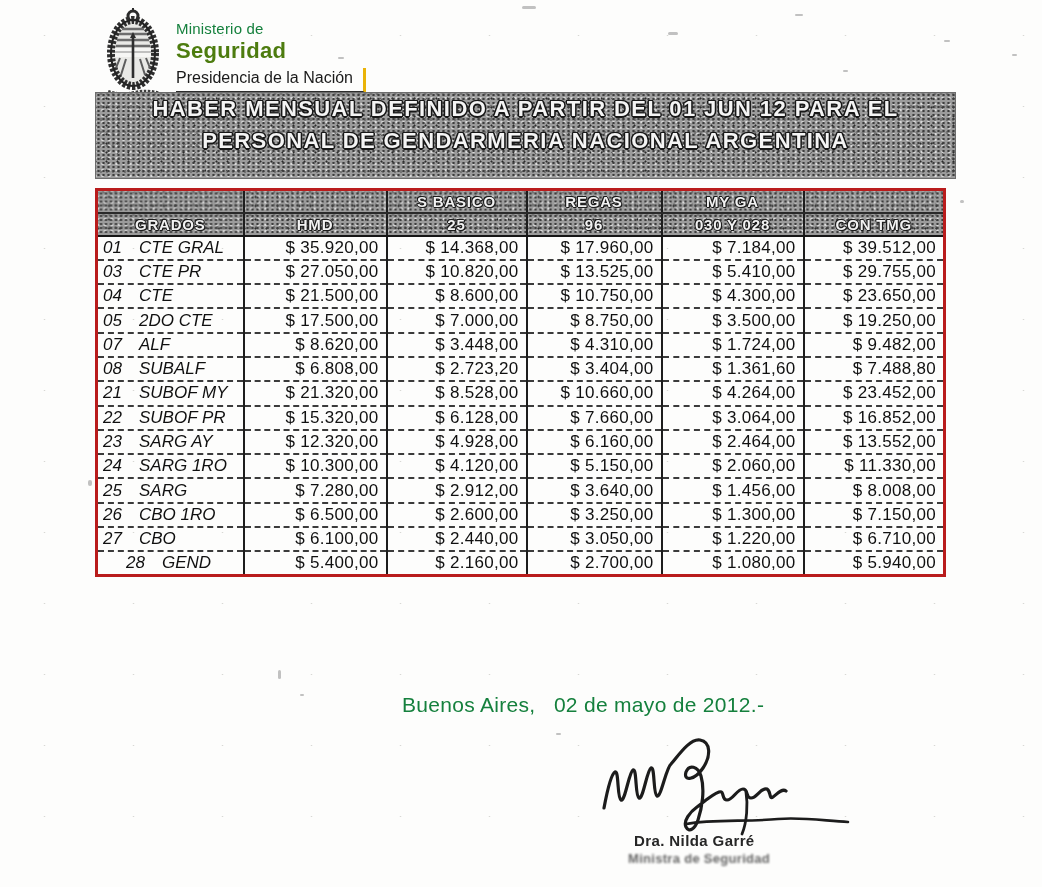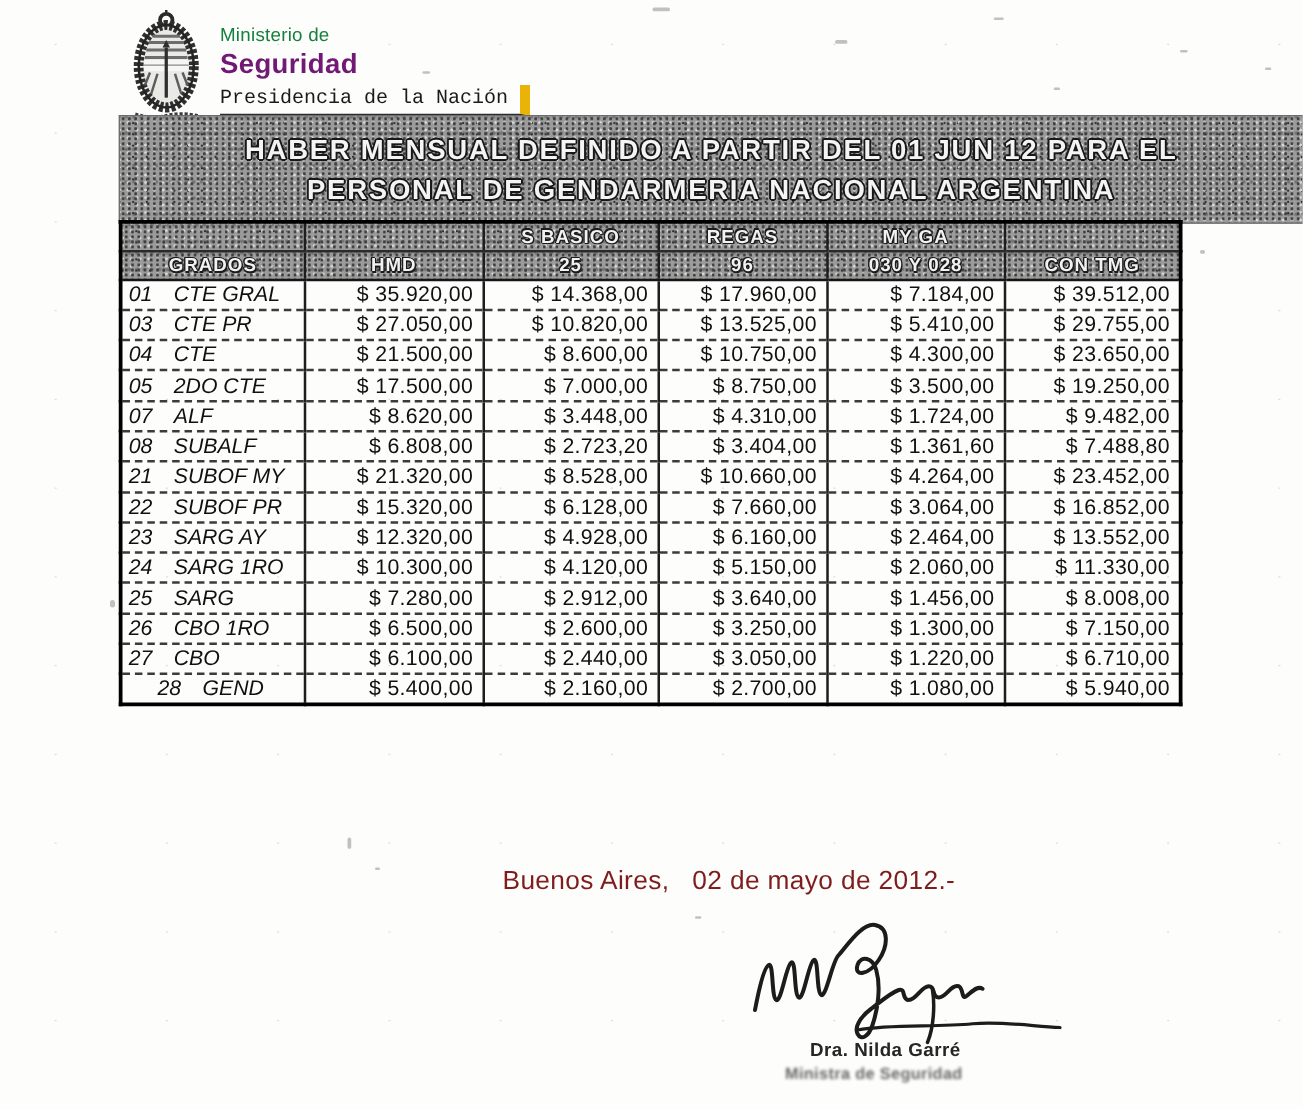"Seguridad" .ministry-line2 { color: #701a75 -> #4d7c0f }
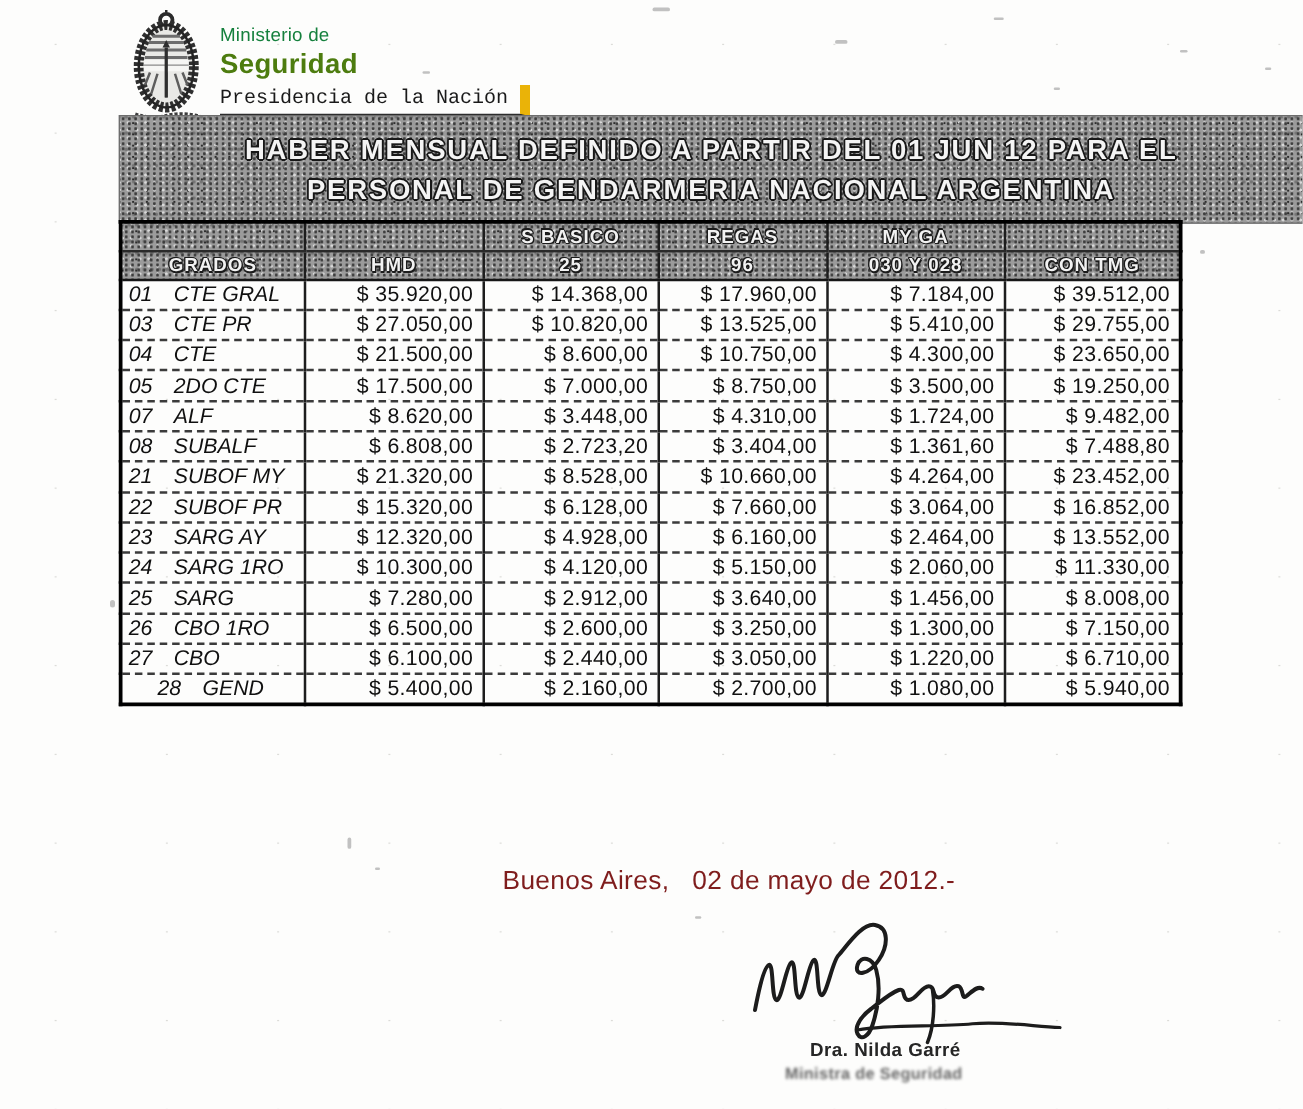"Presidencia de la Nación" .ministry-line3-box { border-right: 8px solid #eab308 -> 3px solid #eab308; font-family: Liberation Mono, monospace -> none }
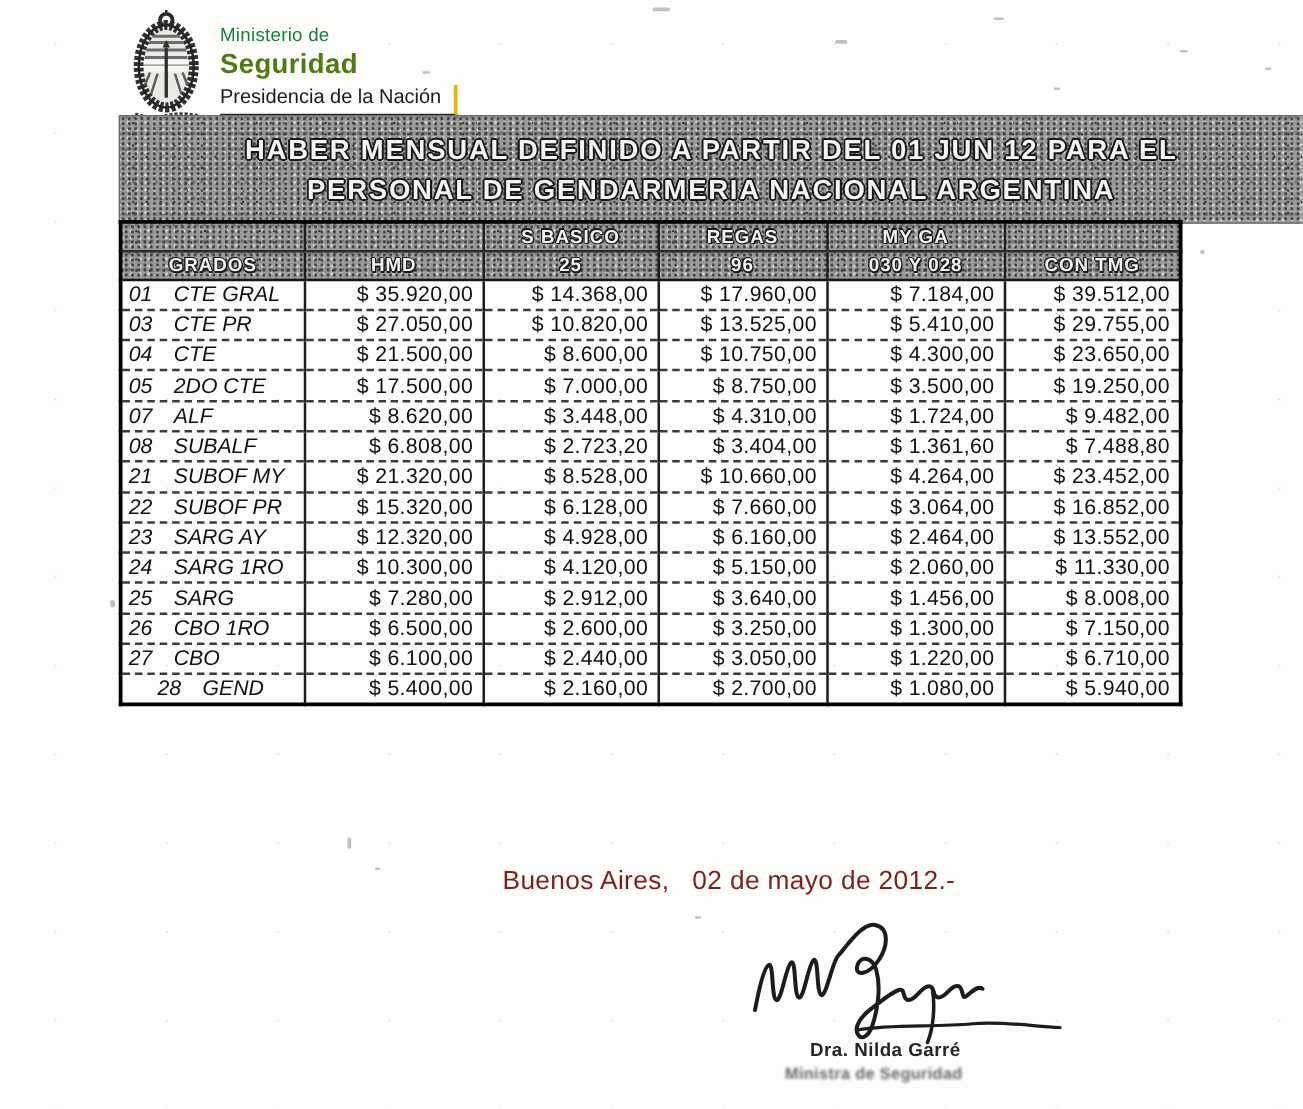"HABER MENSUAL DEFINIDO A PARTIR" .banner { justify-content: center -> none; width: 948px -> 861px }
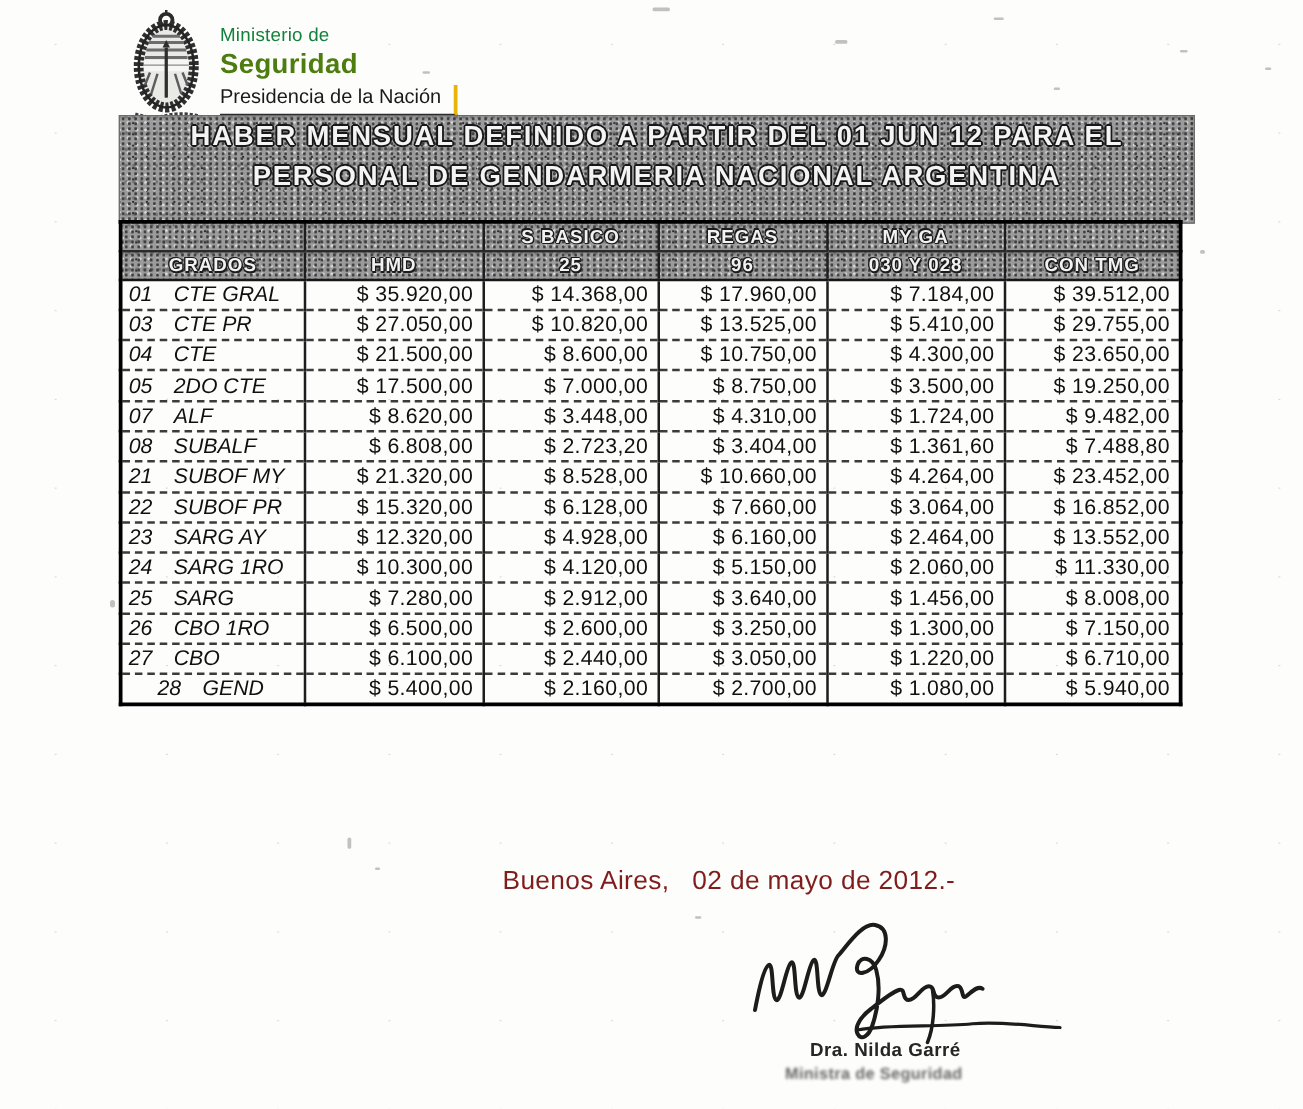"S BASICO" table.salary { border: 3px solid #000000 -> 3px solid #b91c1c; top: 176px -> 188px }
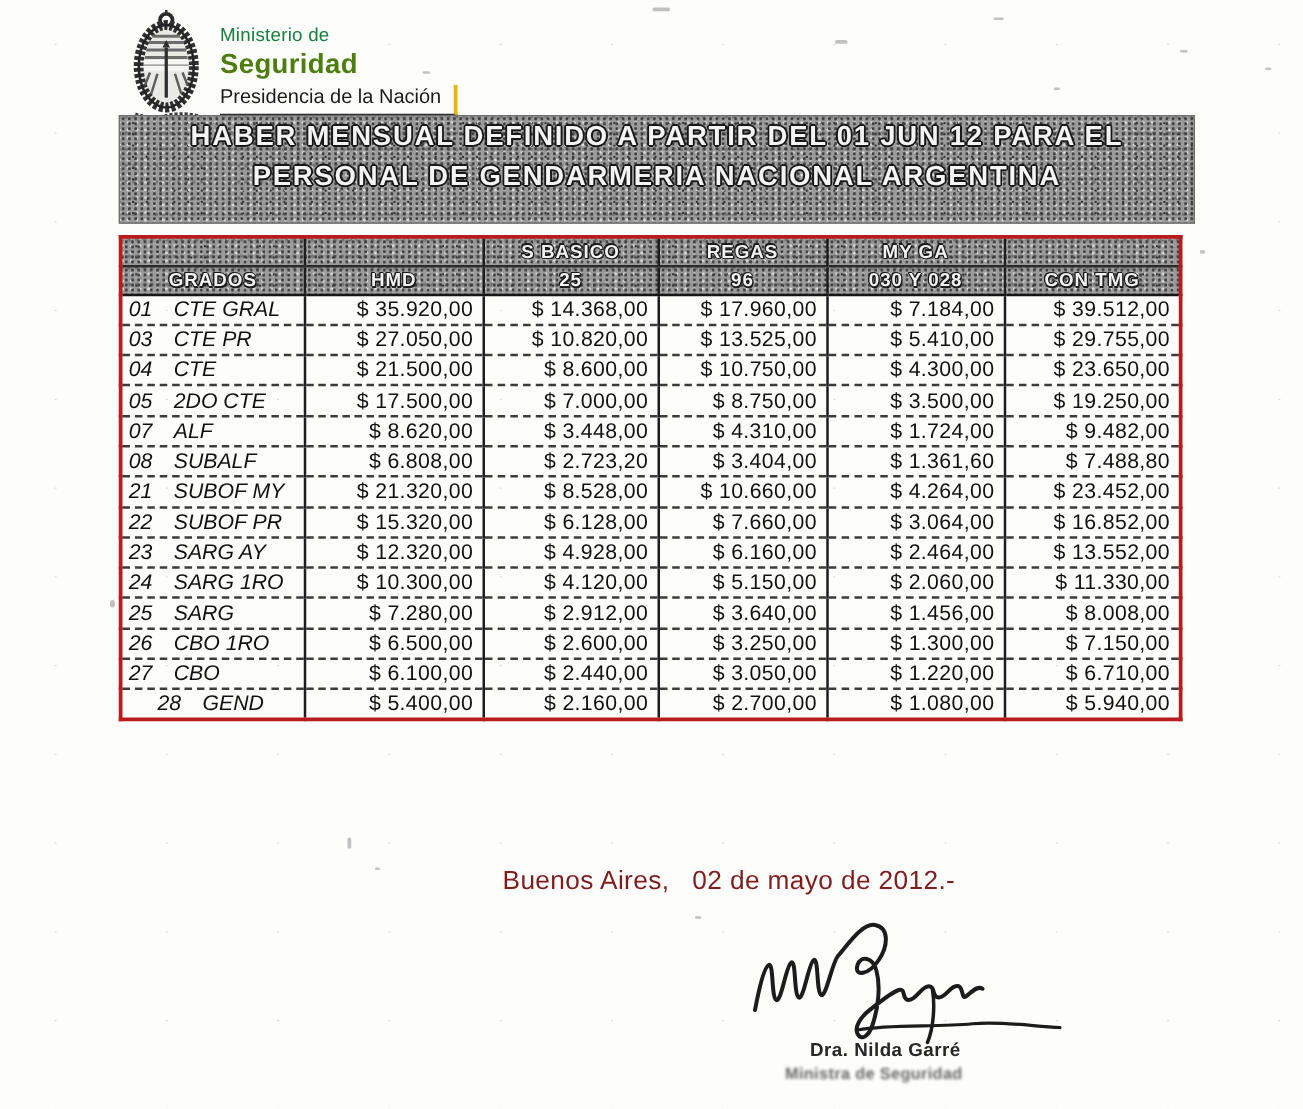"Buenos Aires, 02 de mayo" .date-line { color: #7f1d1d -> #15803d }
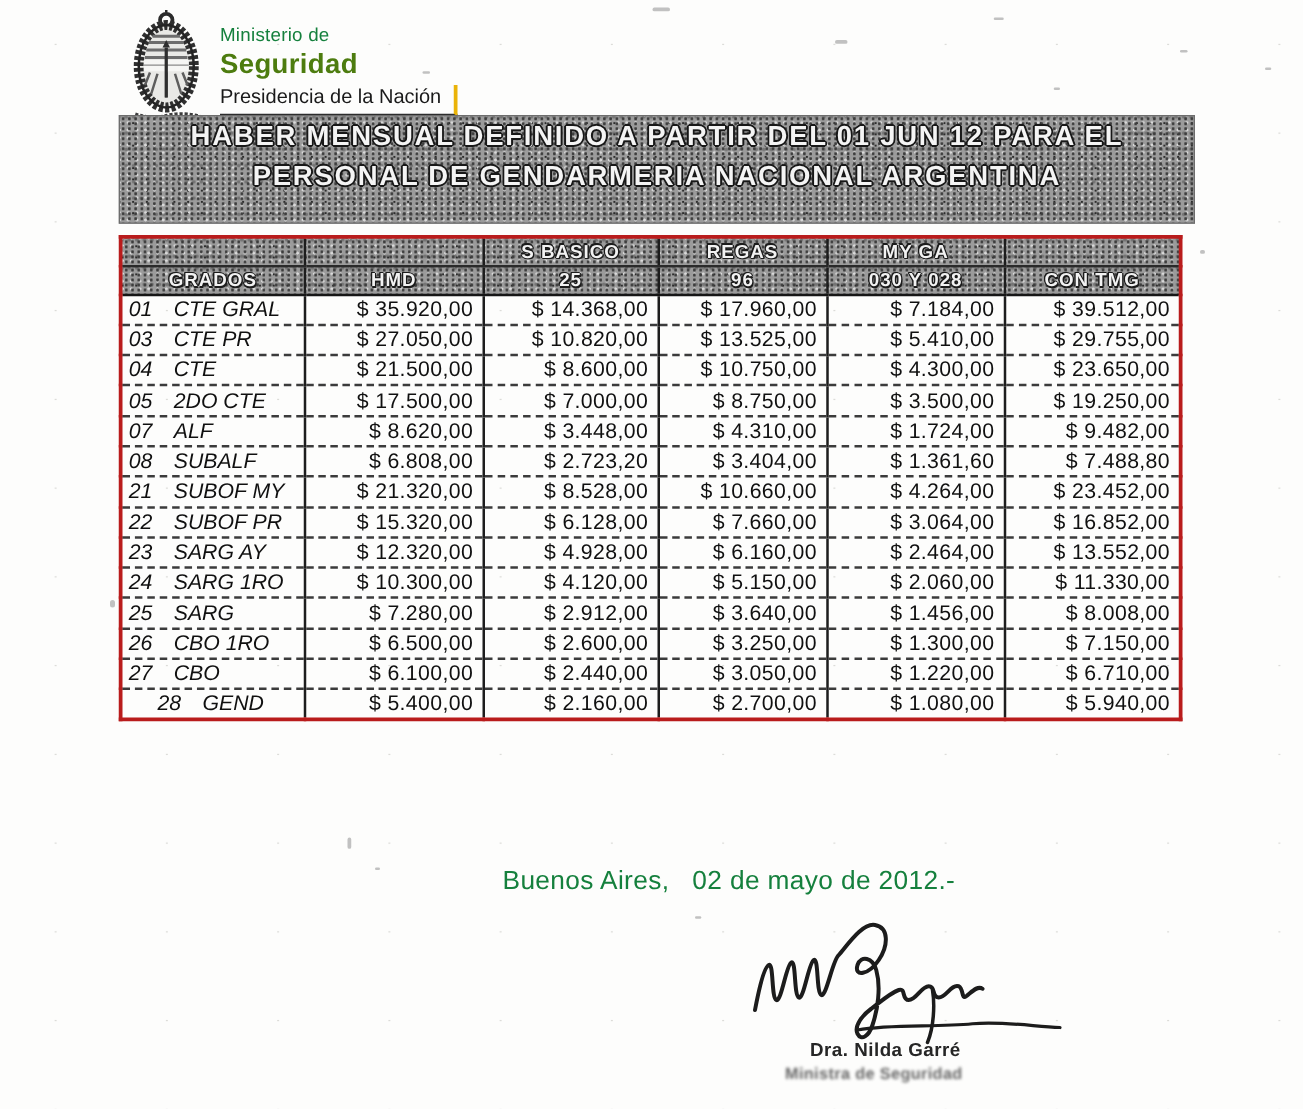"Dra. Nilda Garré" .signature-name { left: 648px -> 634px }
